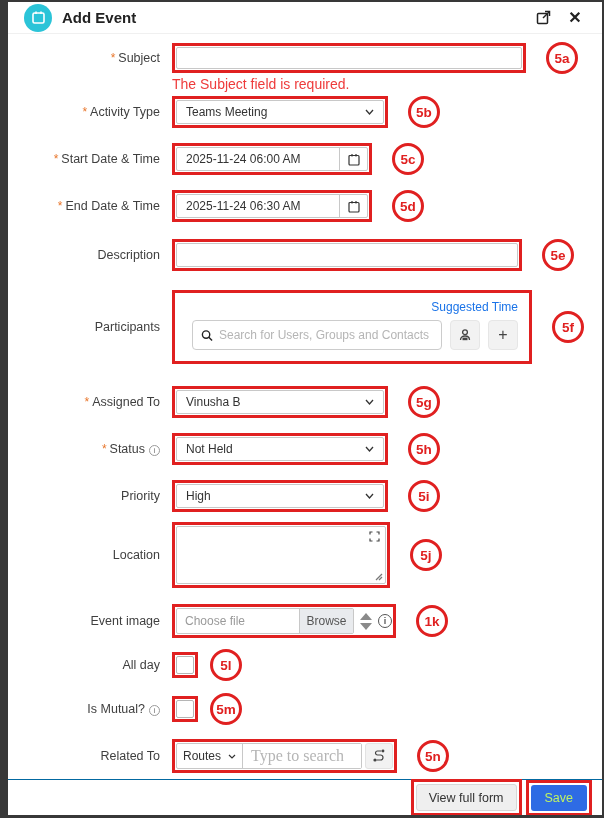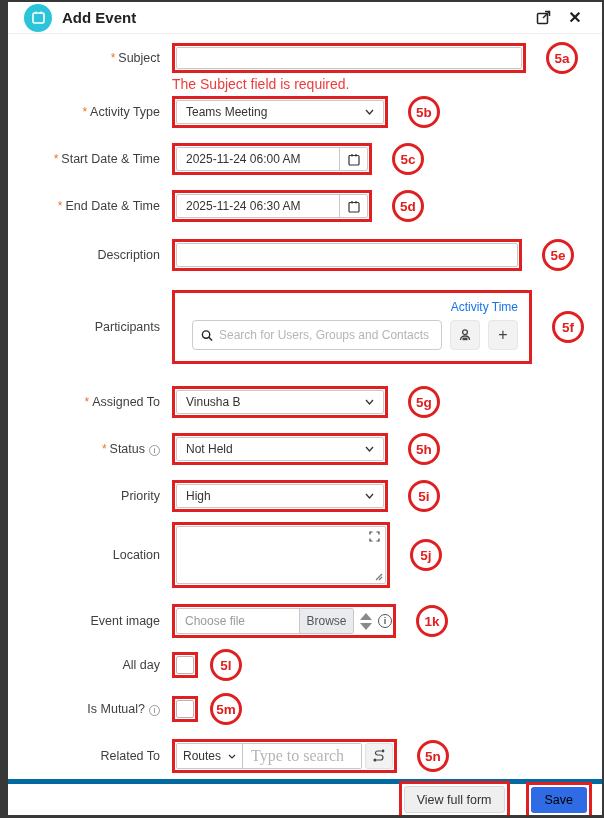"Activity Time" span.plink { text: Activity -> Suggested }
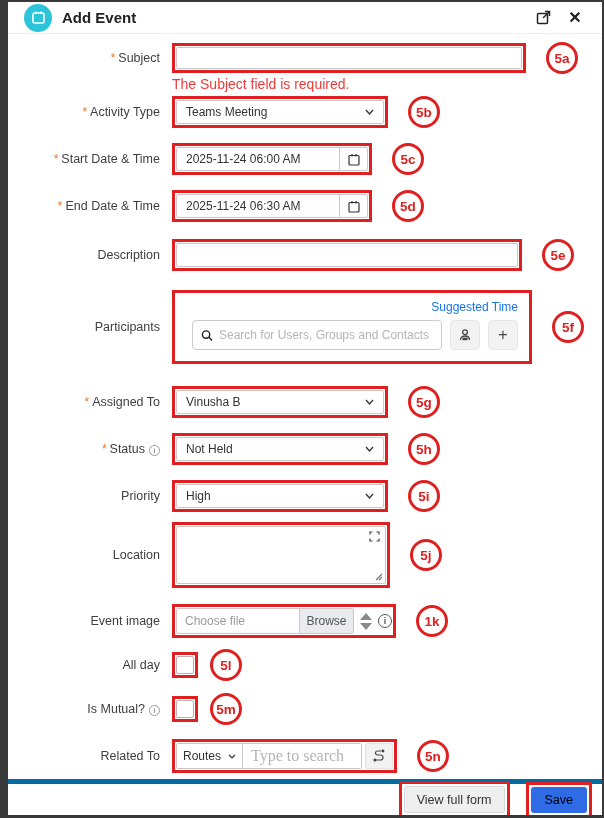"View full form" .ftr { border-top: 5px solid #0369a1 -> 1px solid #0369a1; gap: 16px -> 4px }
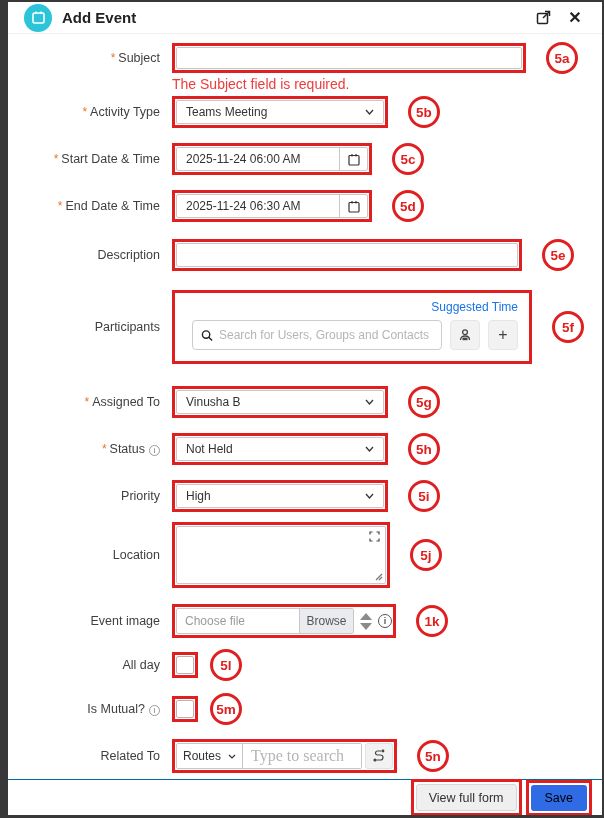"Save" .btn-save { color: #000000 -> #bef264 }
